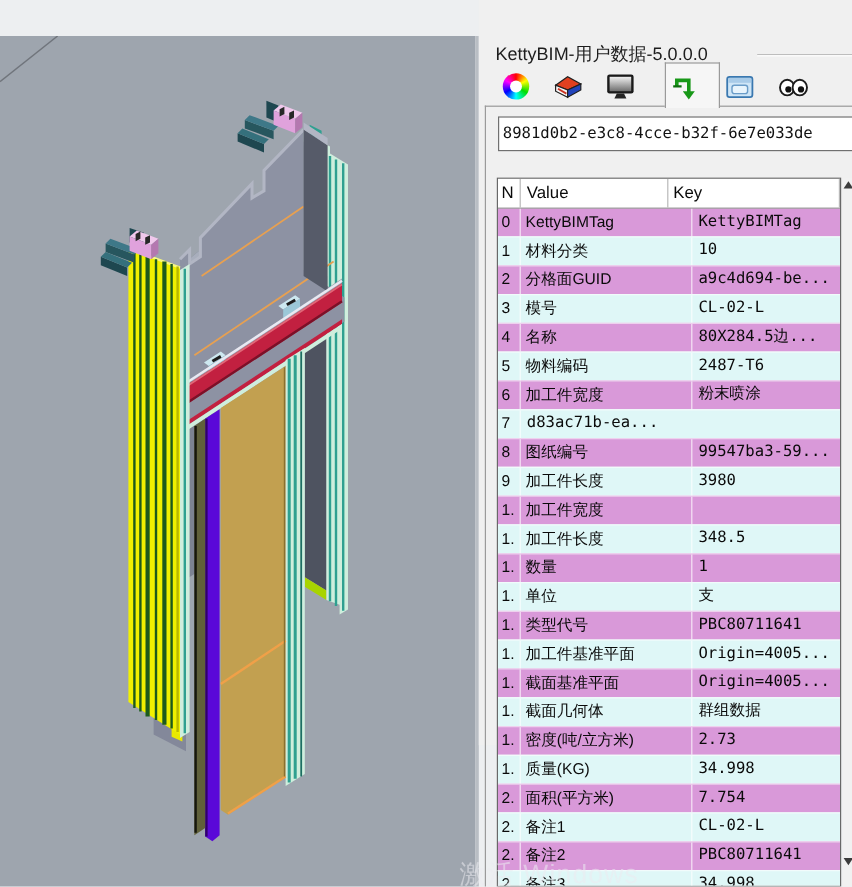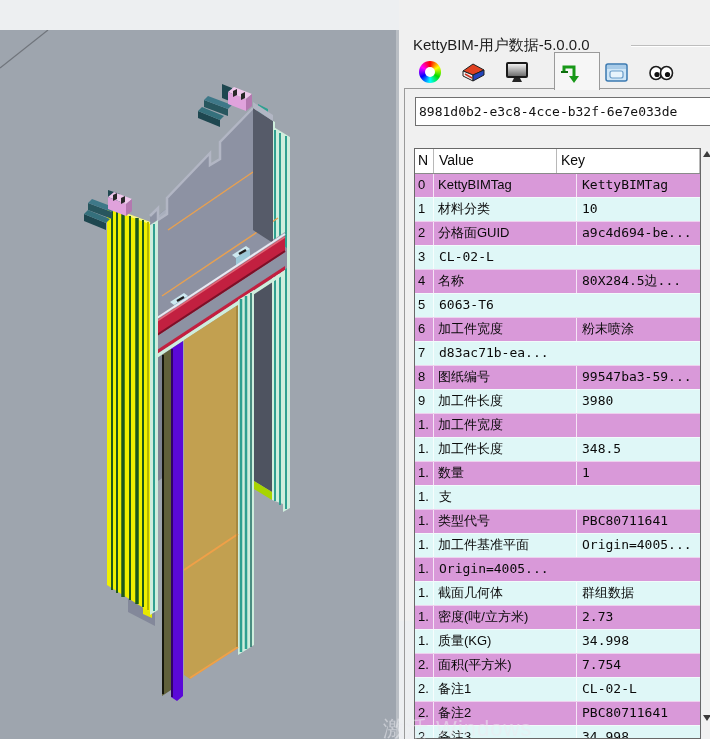"模号" div.td { html: none -> <div>模号</div> }
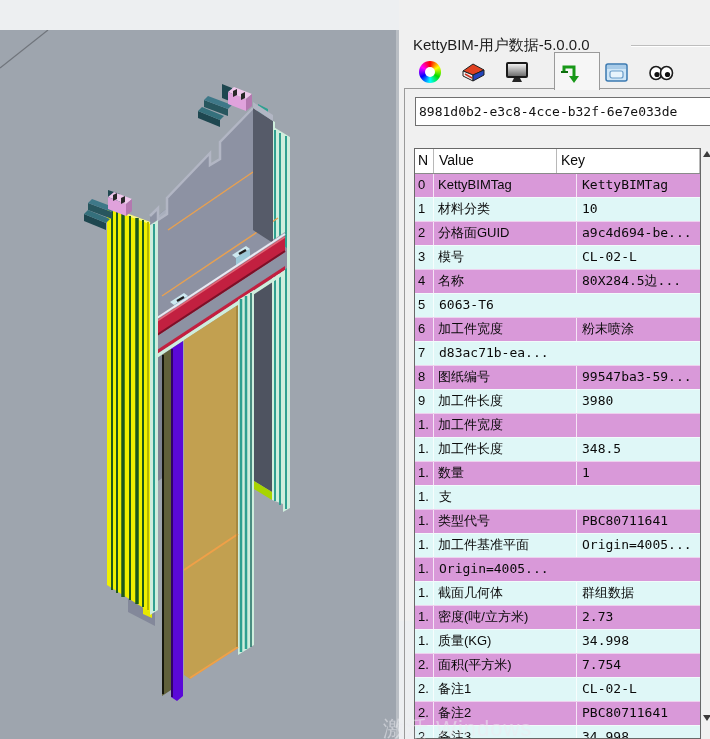"物料编码" div.td { html: none -> <div>物料编码</div> }
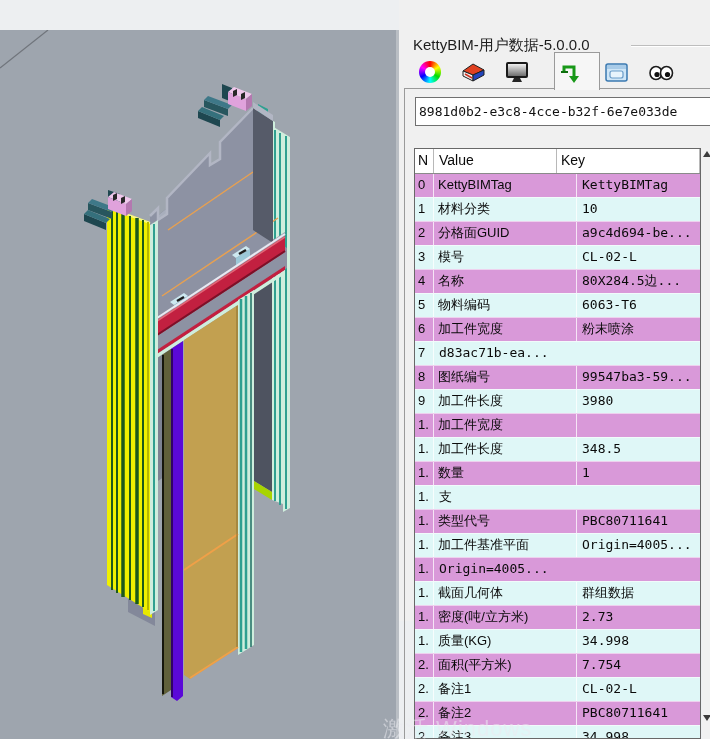"6063-T6" div.td { text: 6063-T6 -> 2487-T6 }
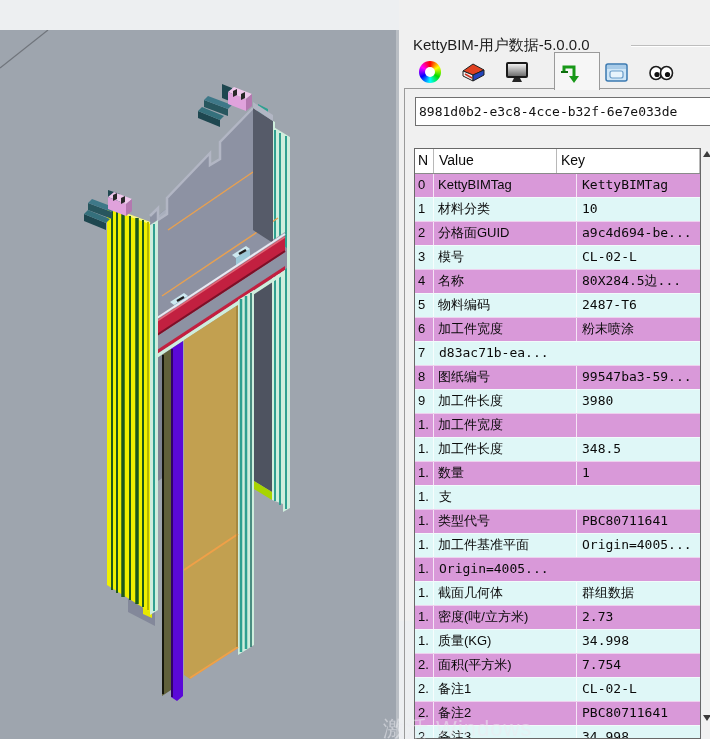"单位" div.td { html: none -> <div>单位</div> }
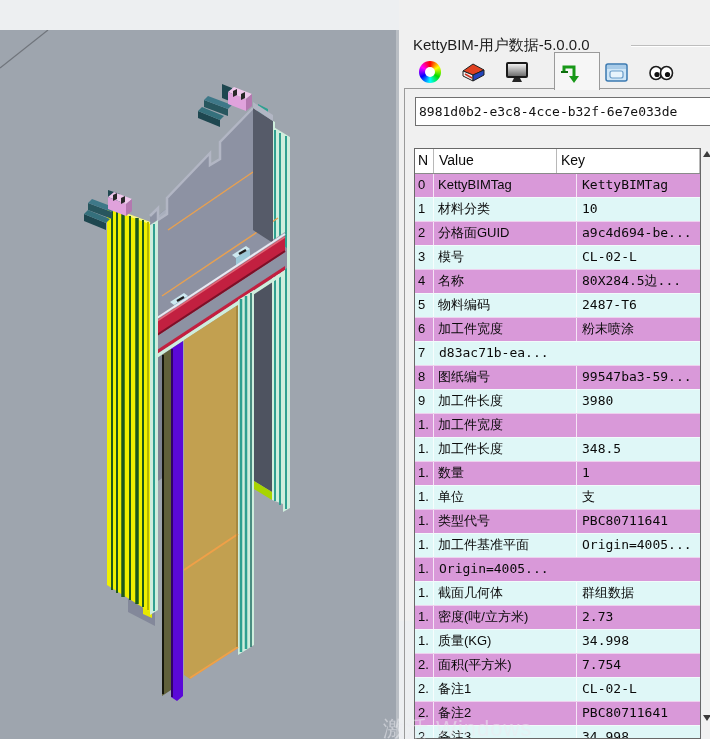"截面基准平面" div.td { html: none -> <div>截面基准平面</div> }
